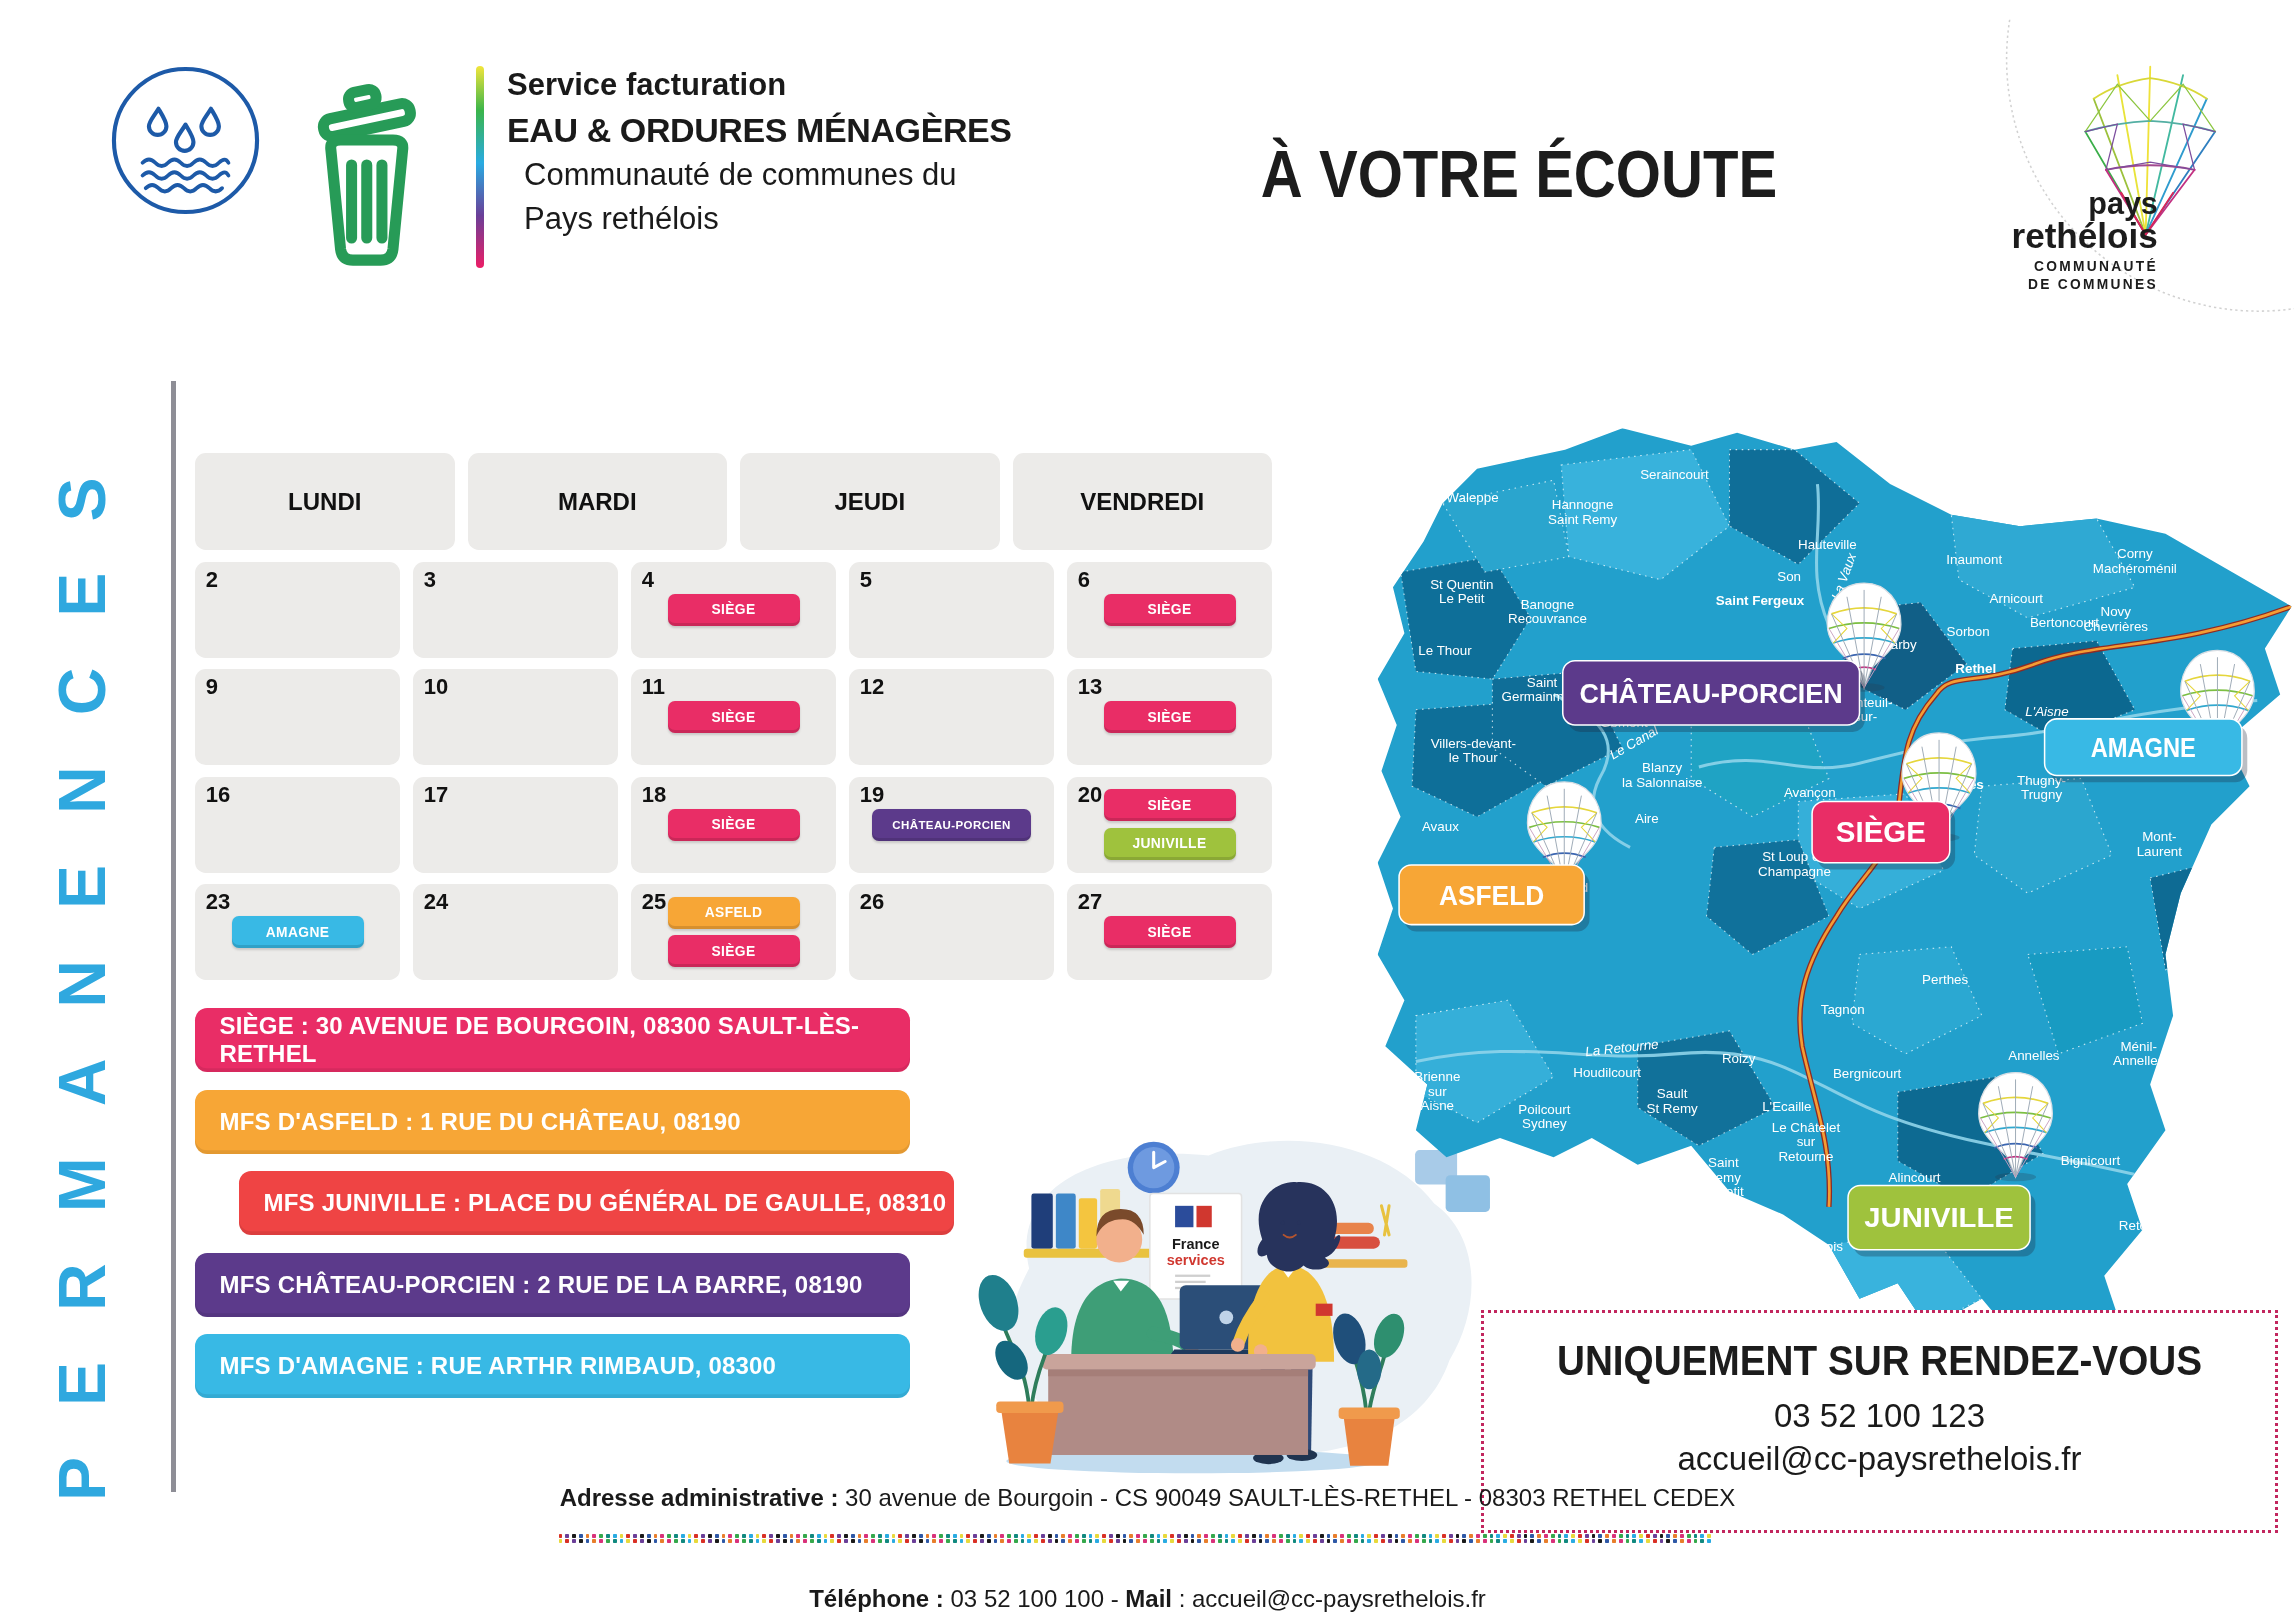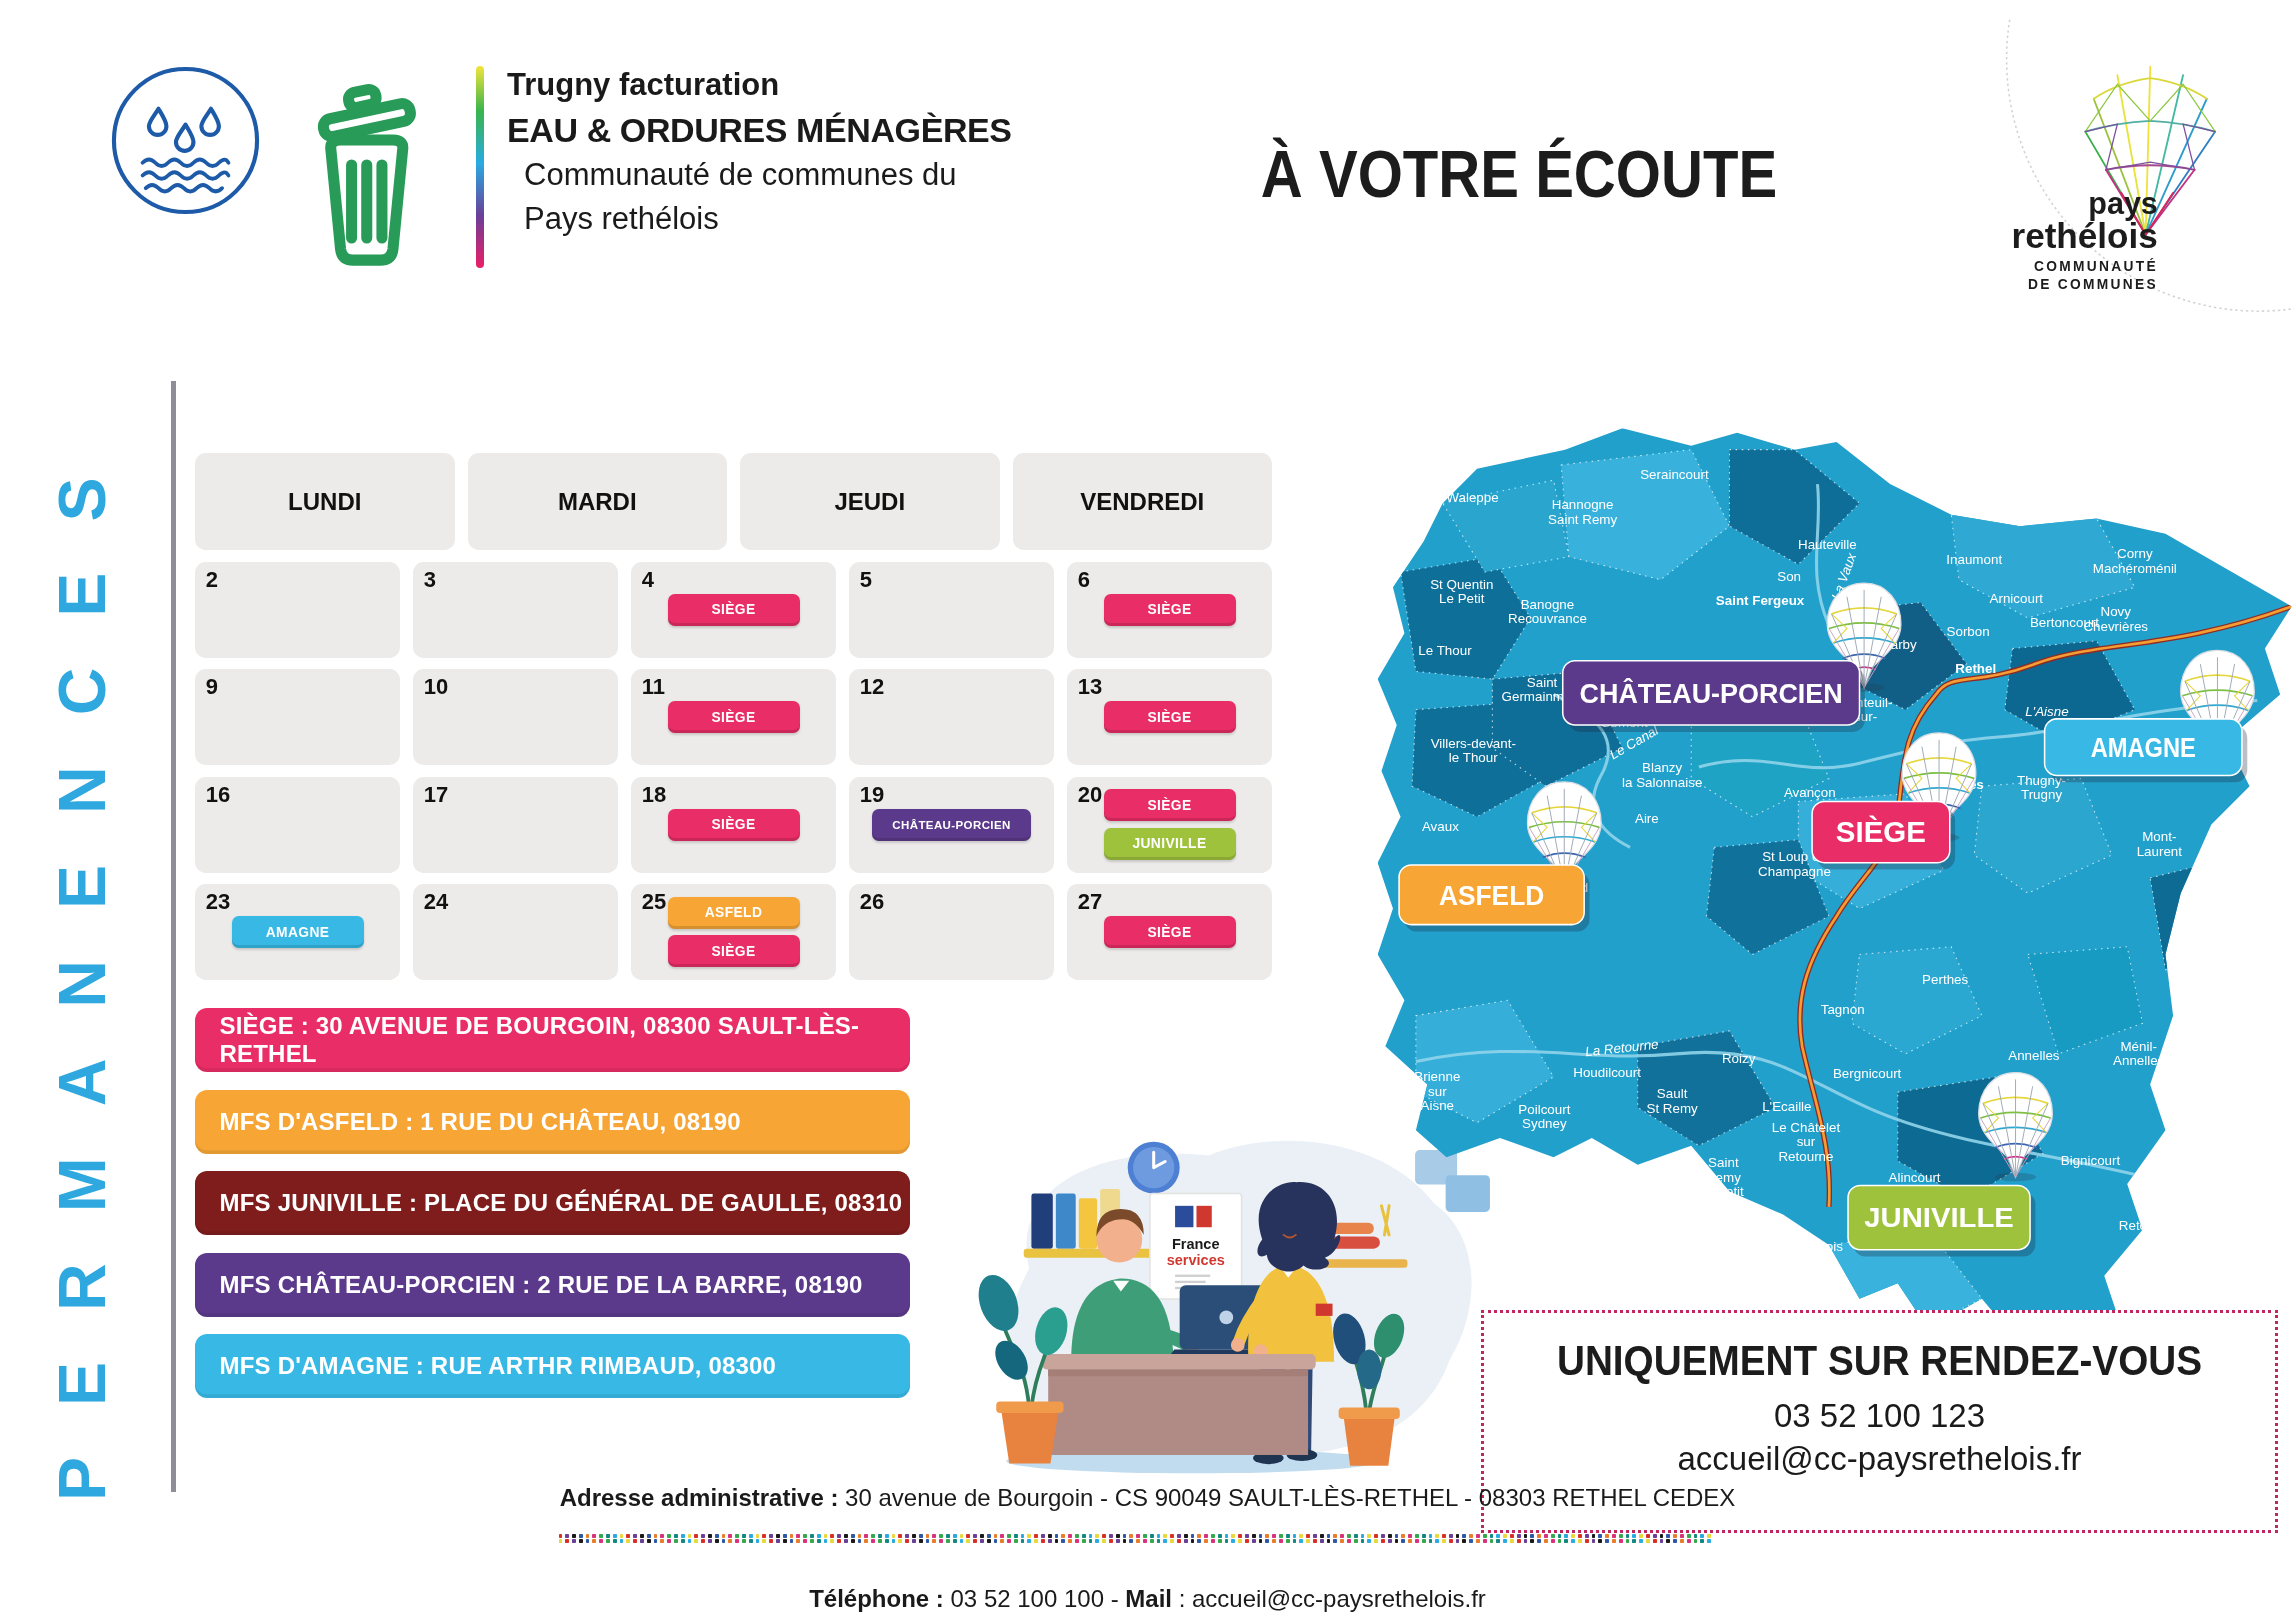"Trugny facturation" div.t1 { text: Trugny -> Service }
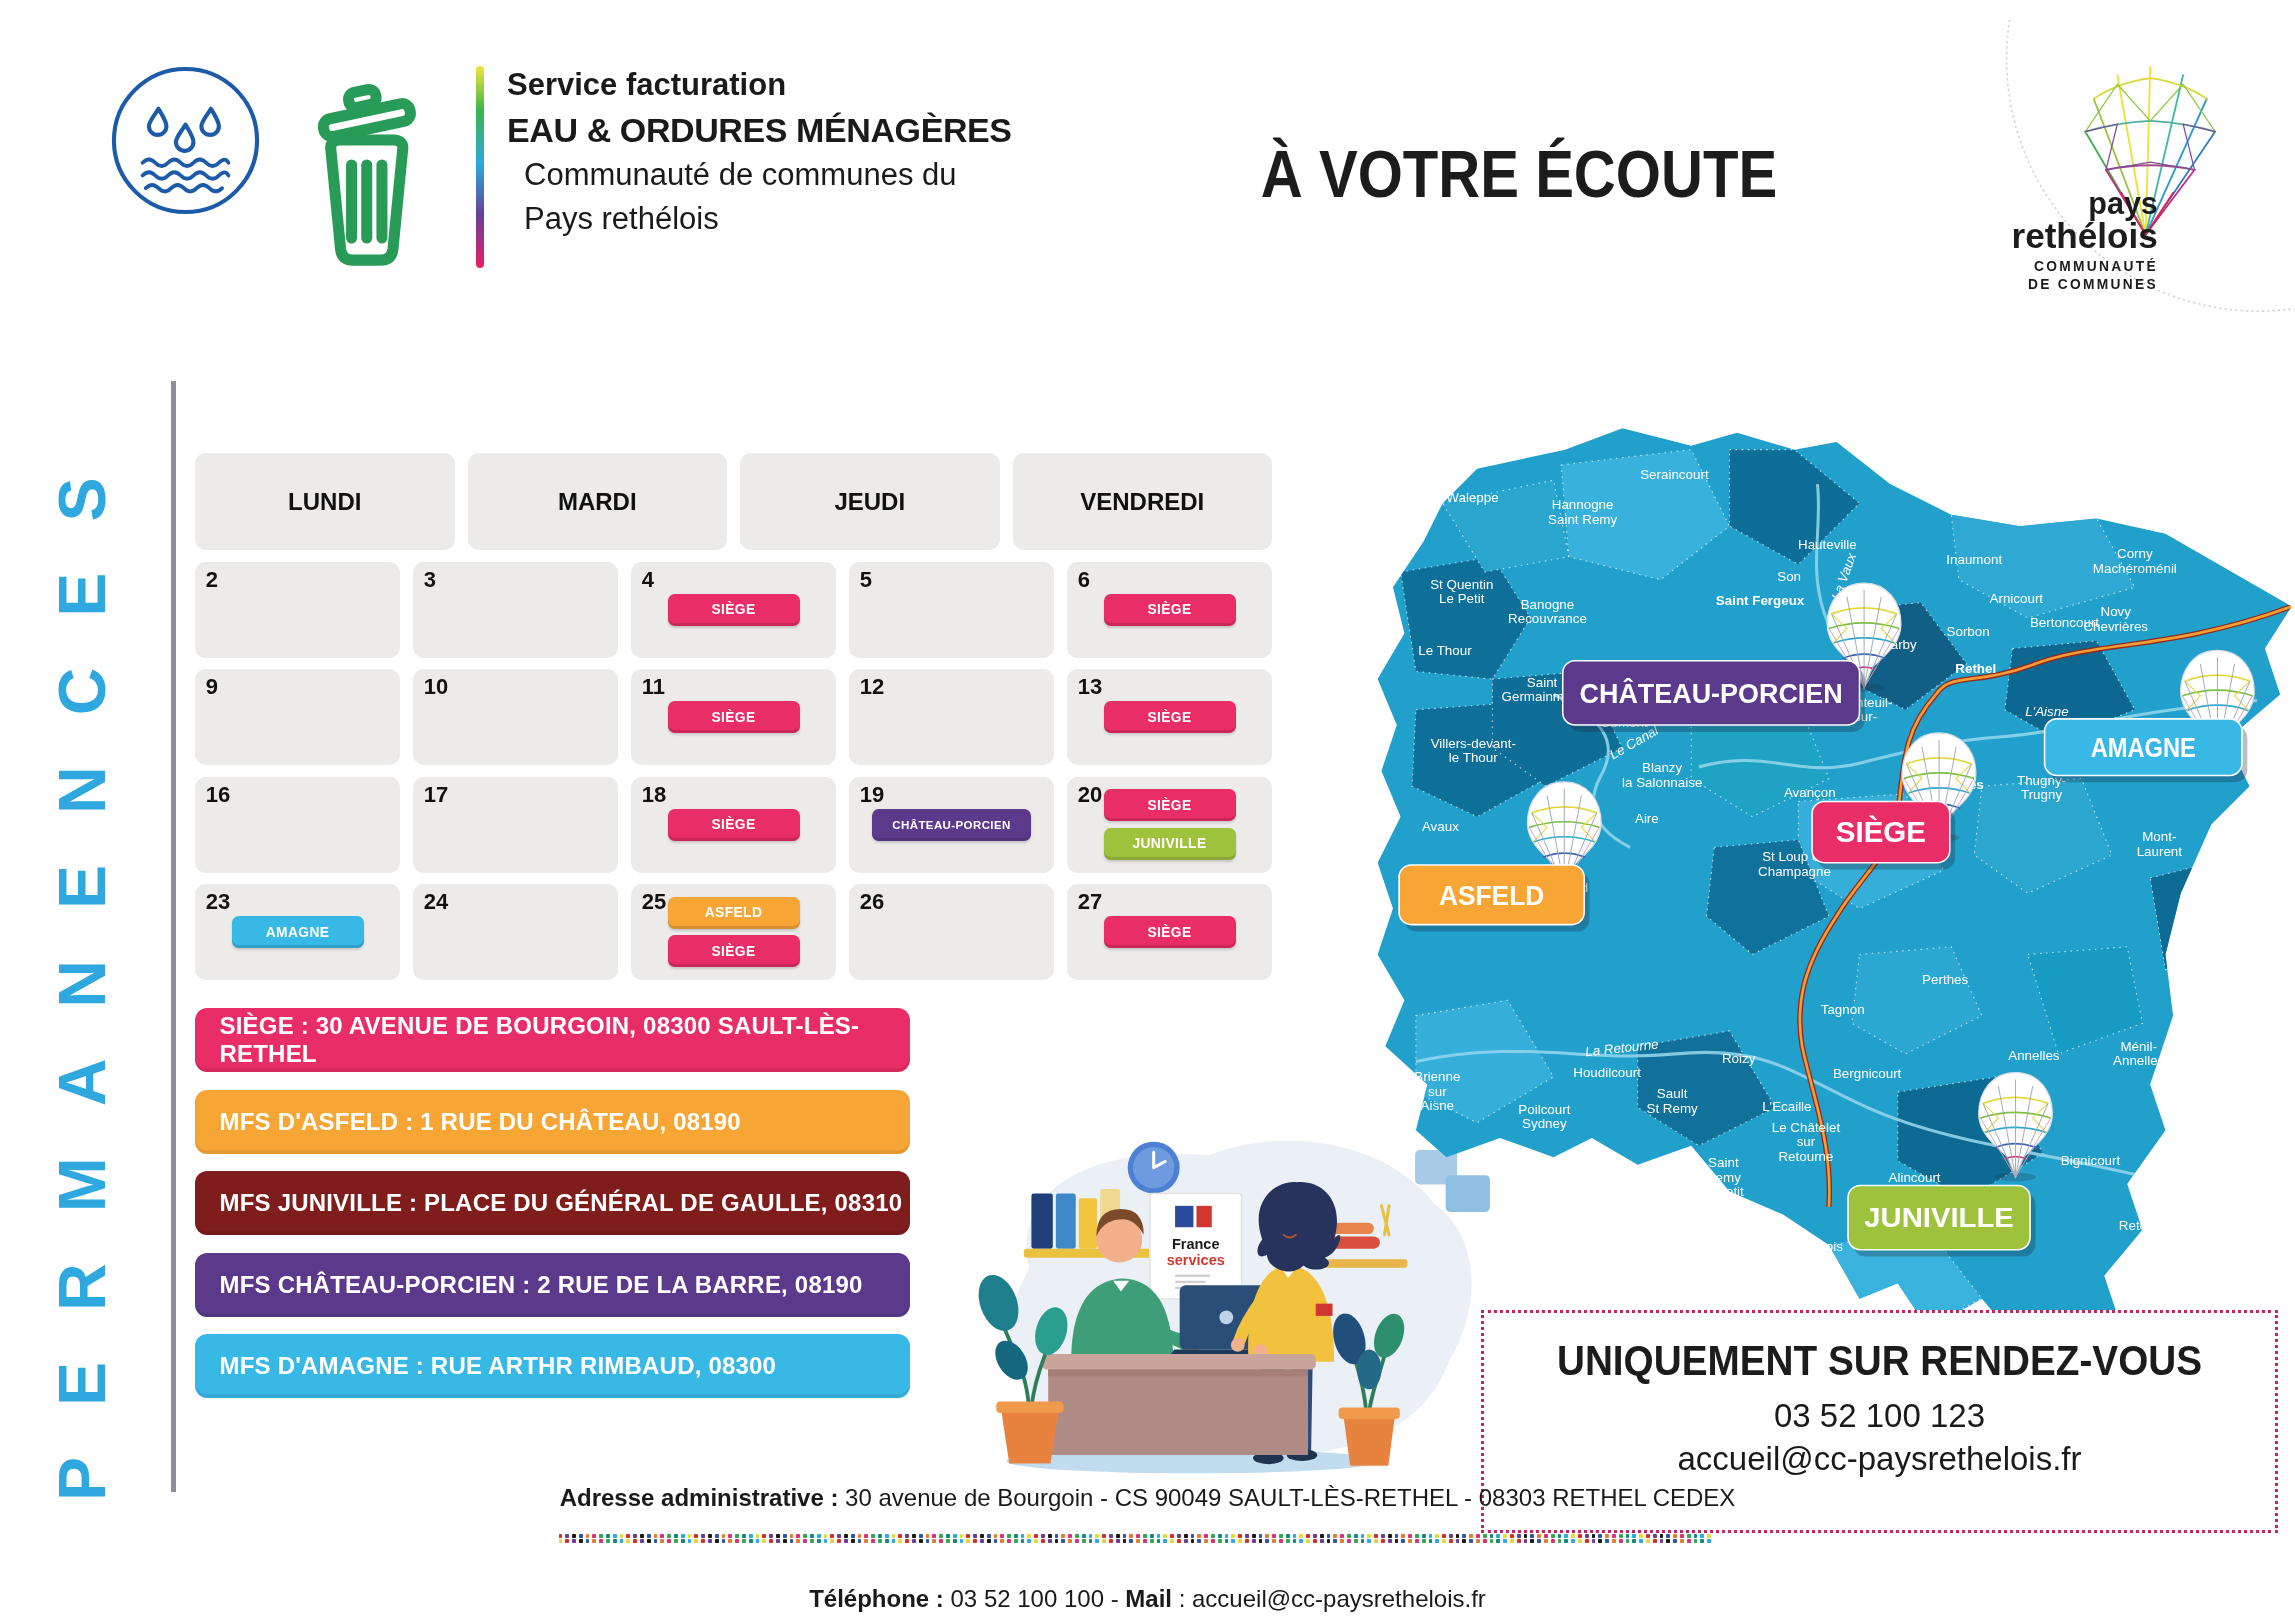"MFS JUNIVILLE : PLACE DU" div.legend-bar { background: #7f1d1d -> #ef4444; margin-left: none -> 44px }
